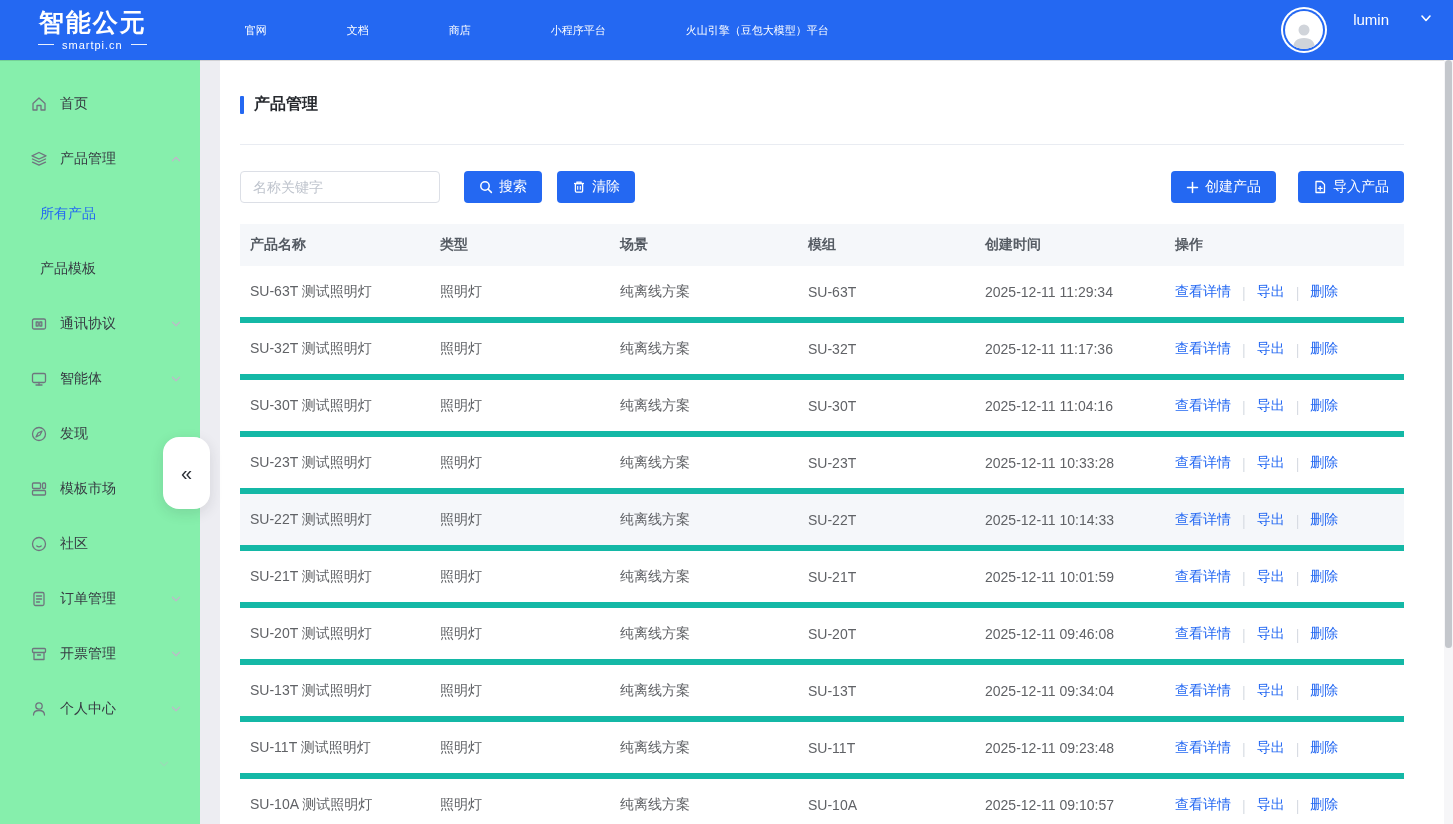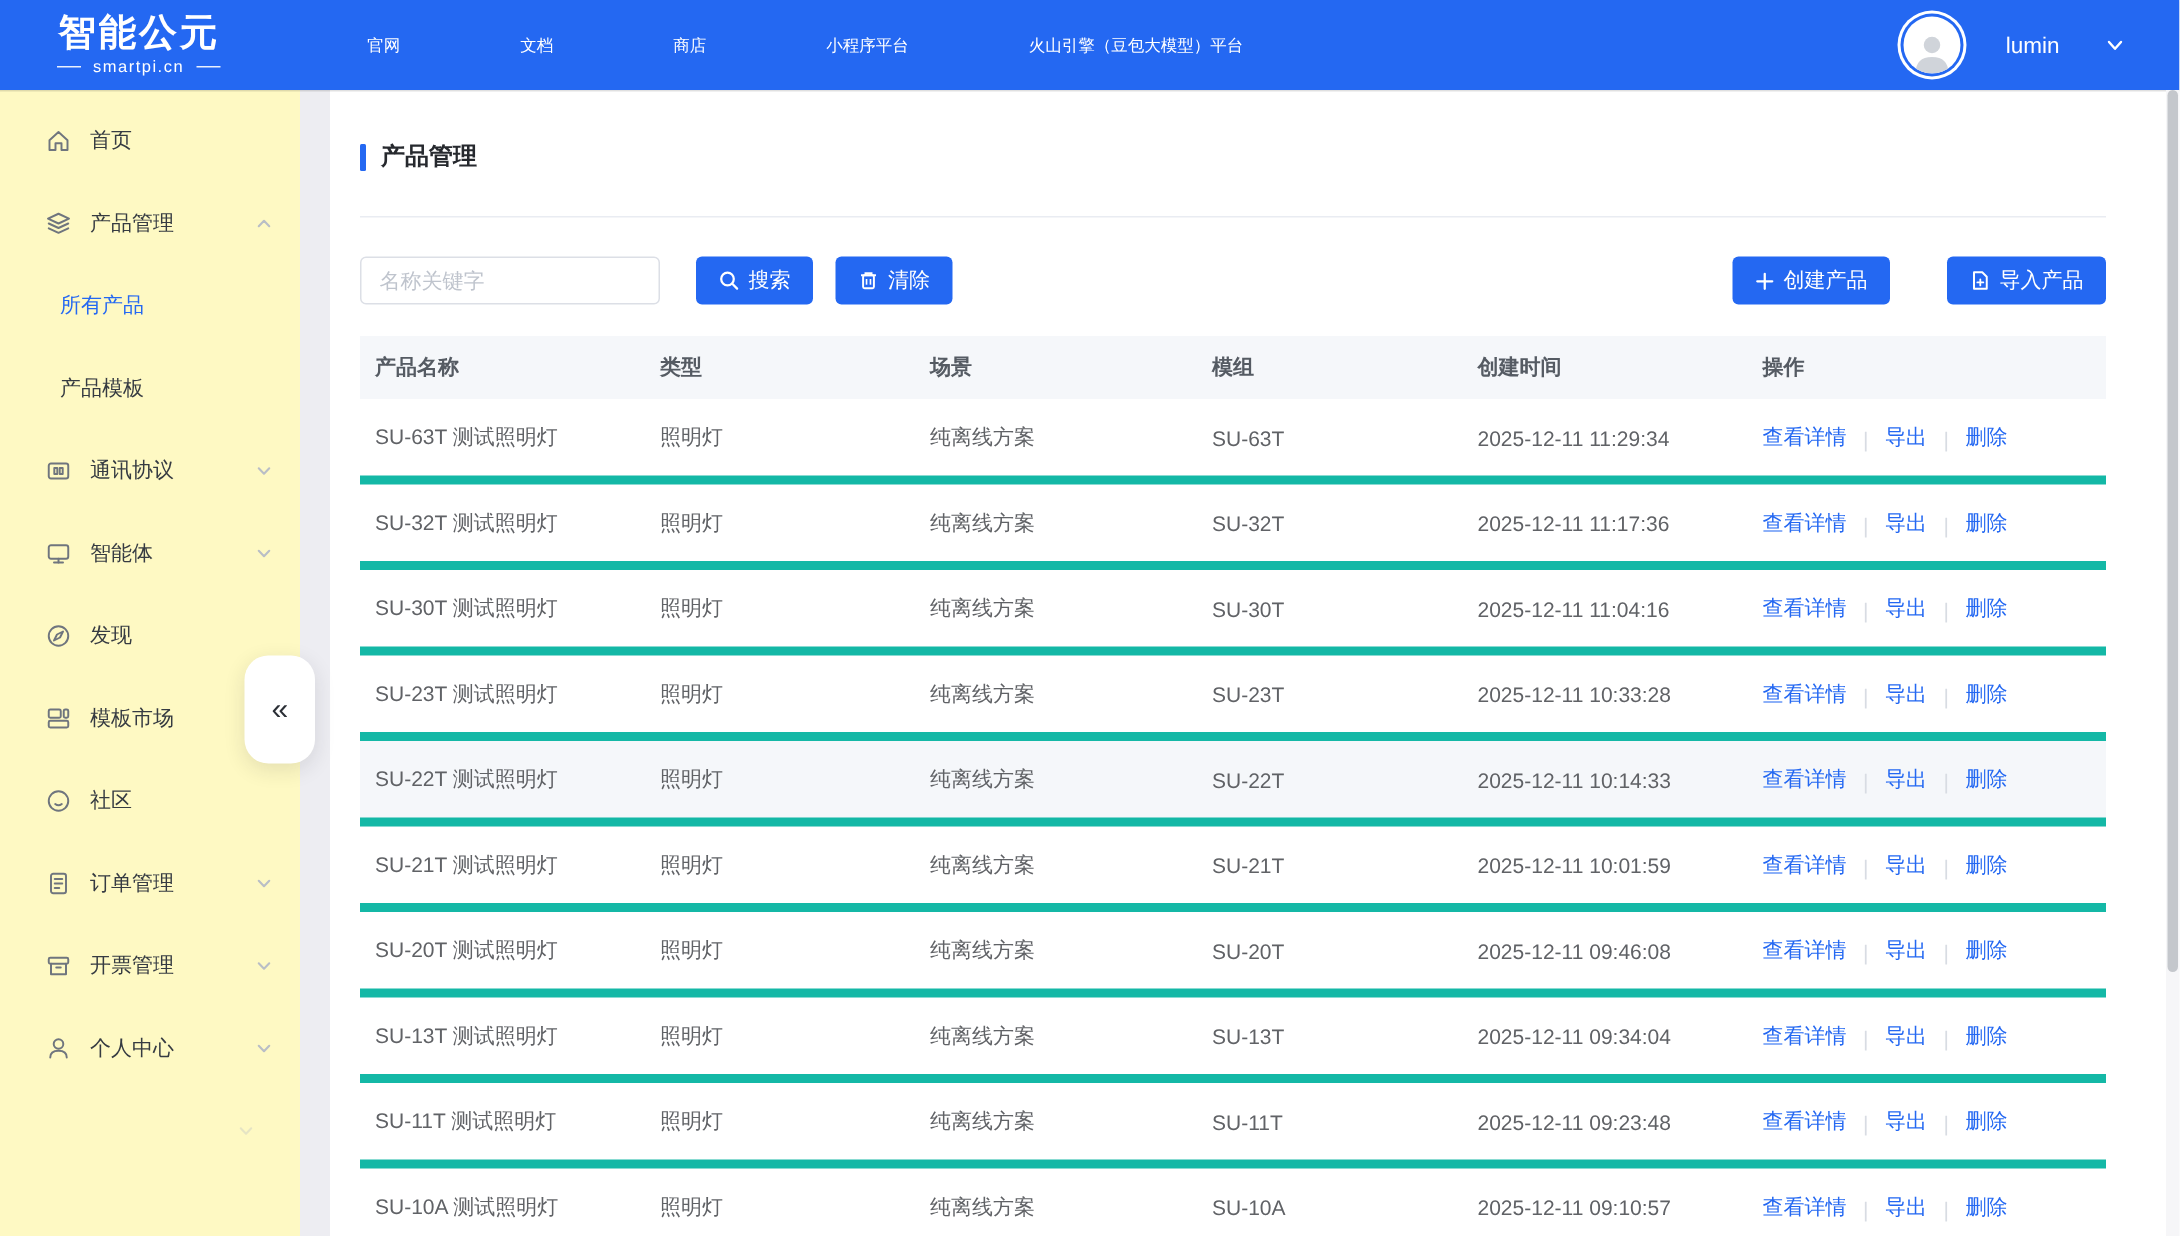"lumin" .nav-right { align-items: center -> flex-start; padding-right: 36px -> 20px }
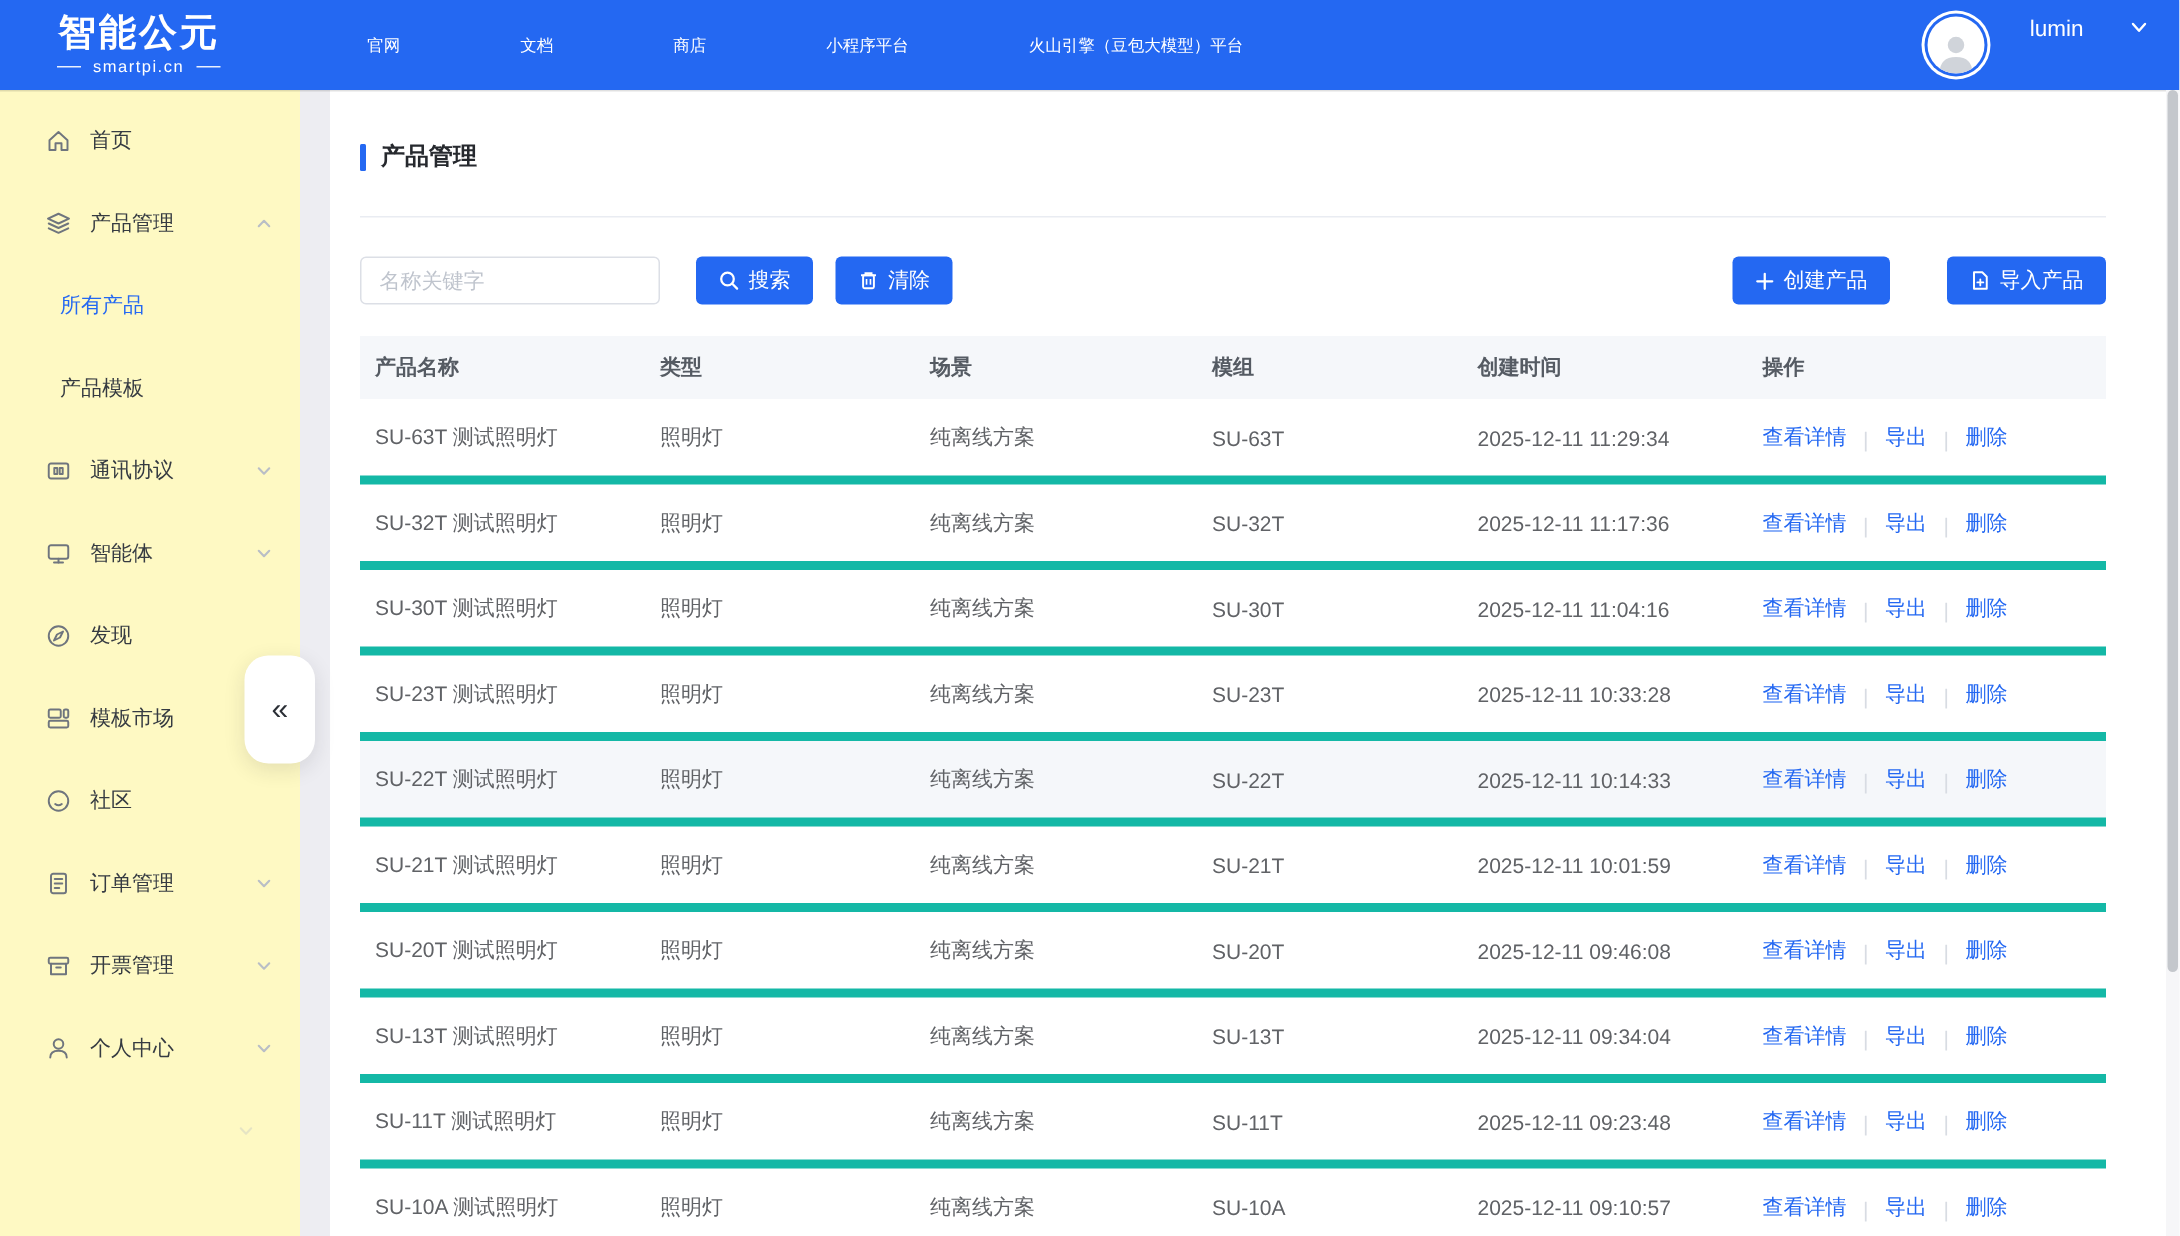"首页" .sidebar { background: #fef9c3 -> #86efac; padding-top: 6px -> 16px }
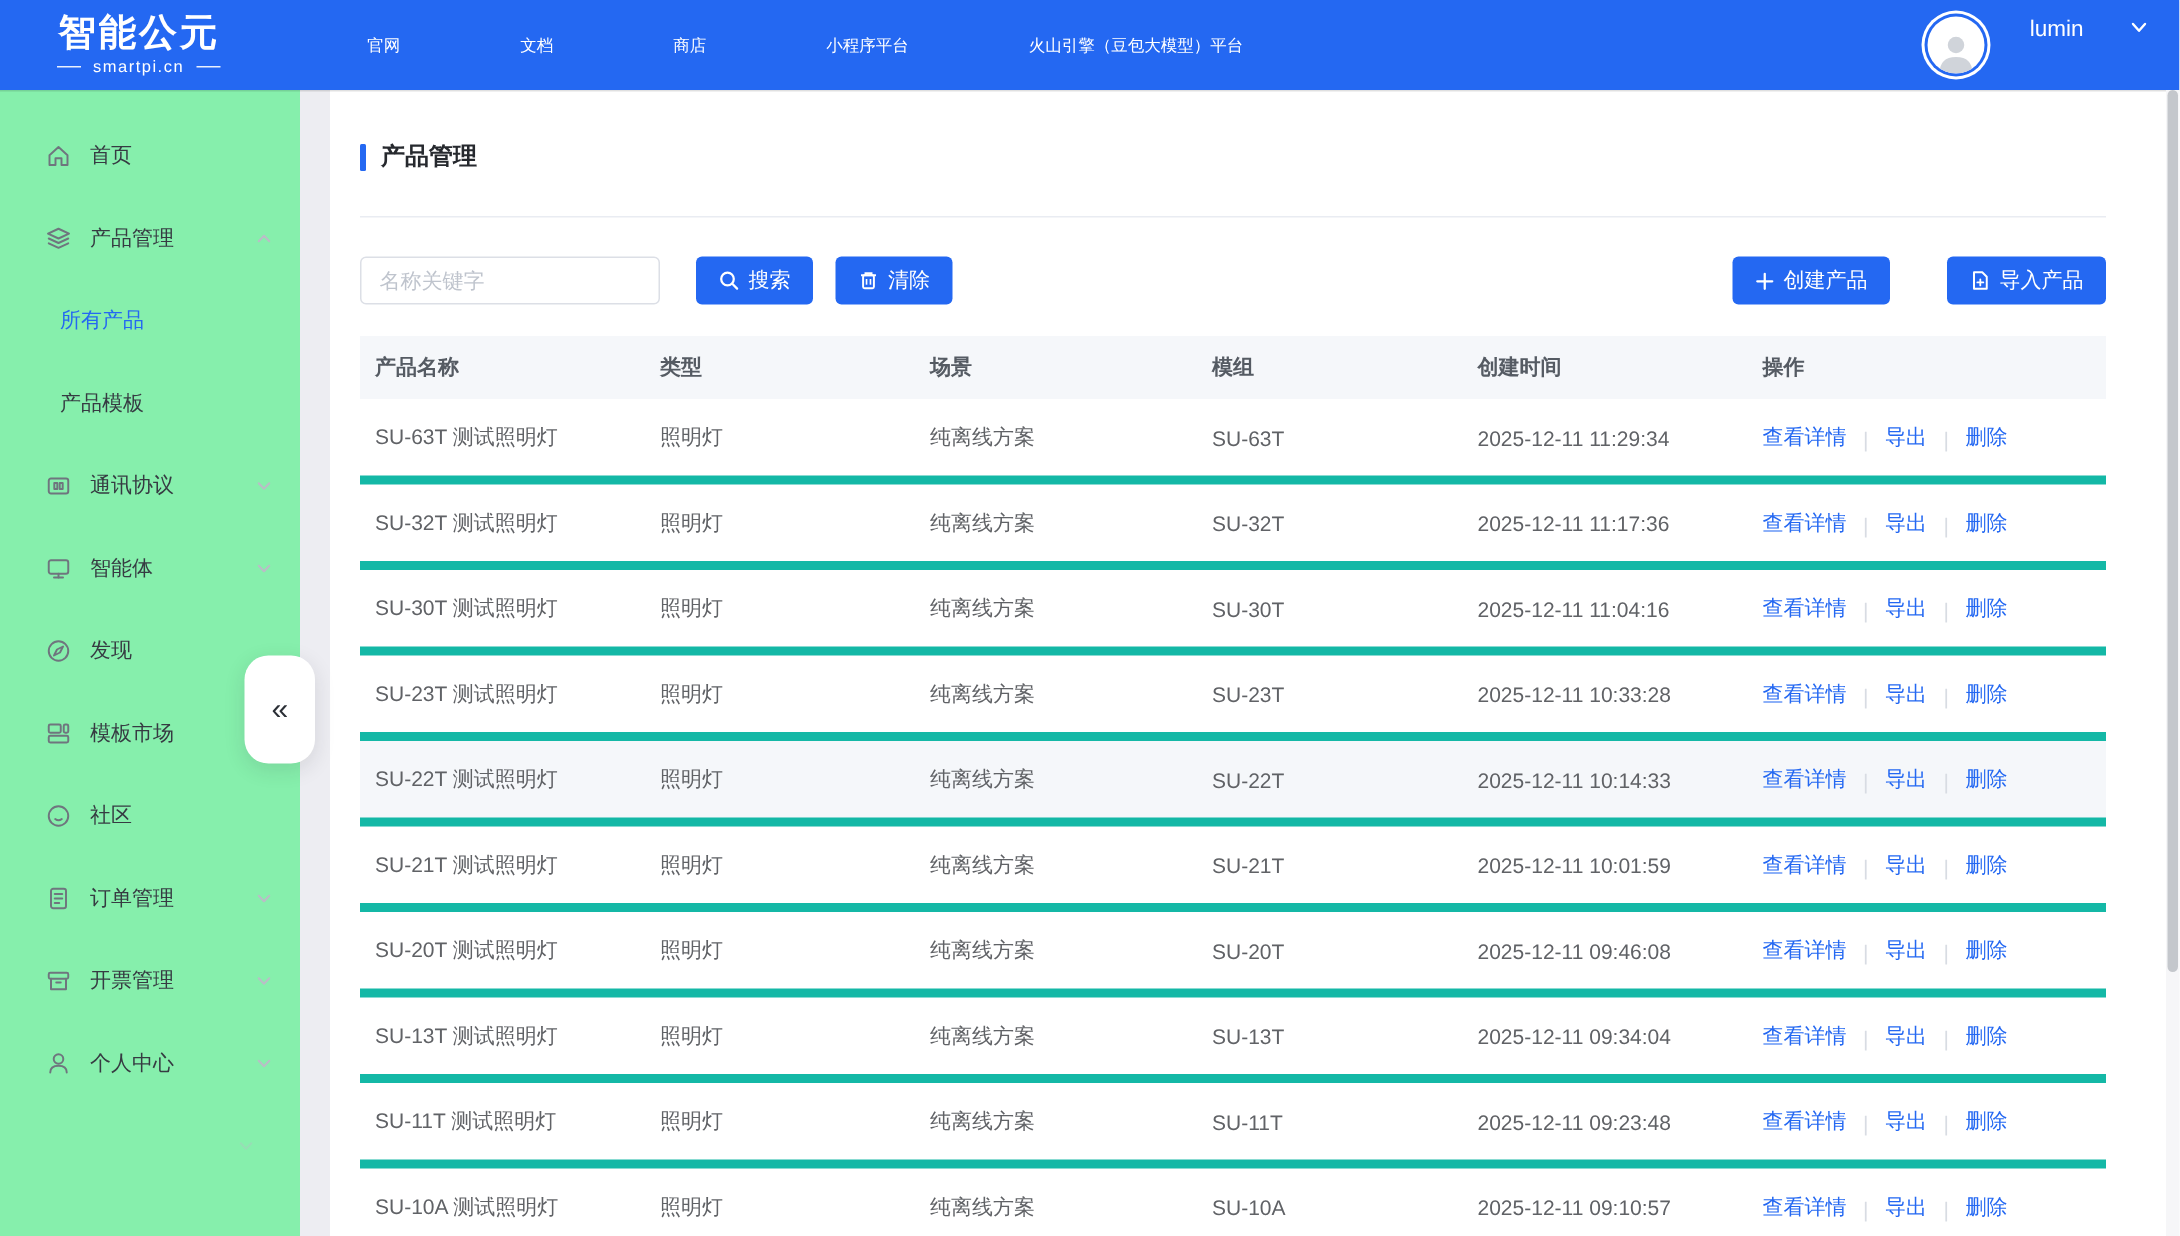"创建产品" .toolbar-right { gap: 38px -> 22px }
